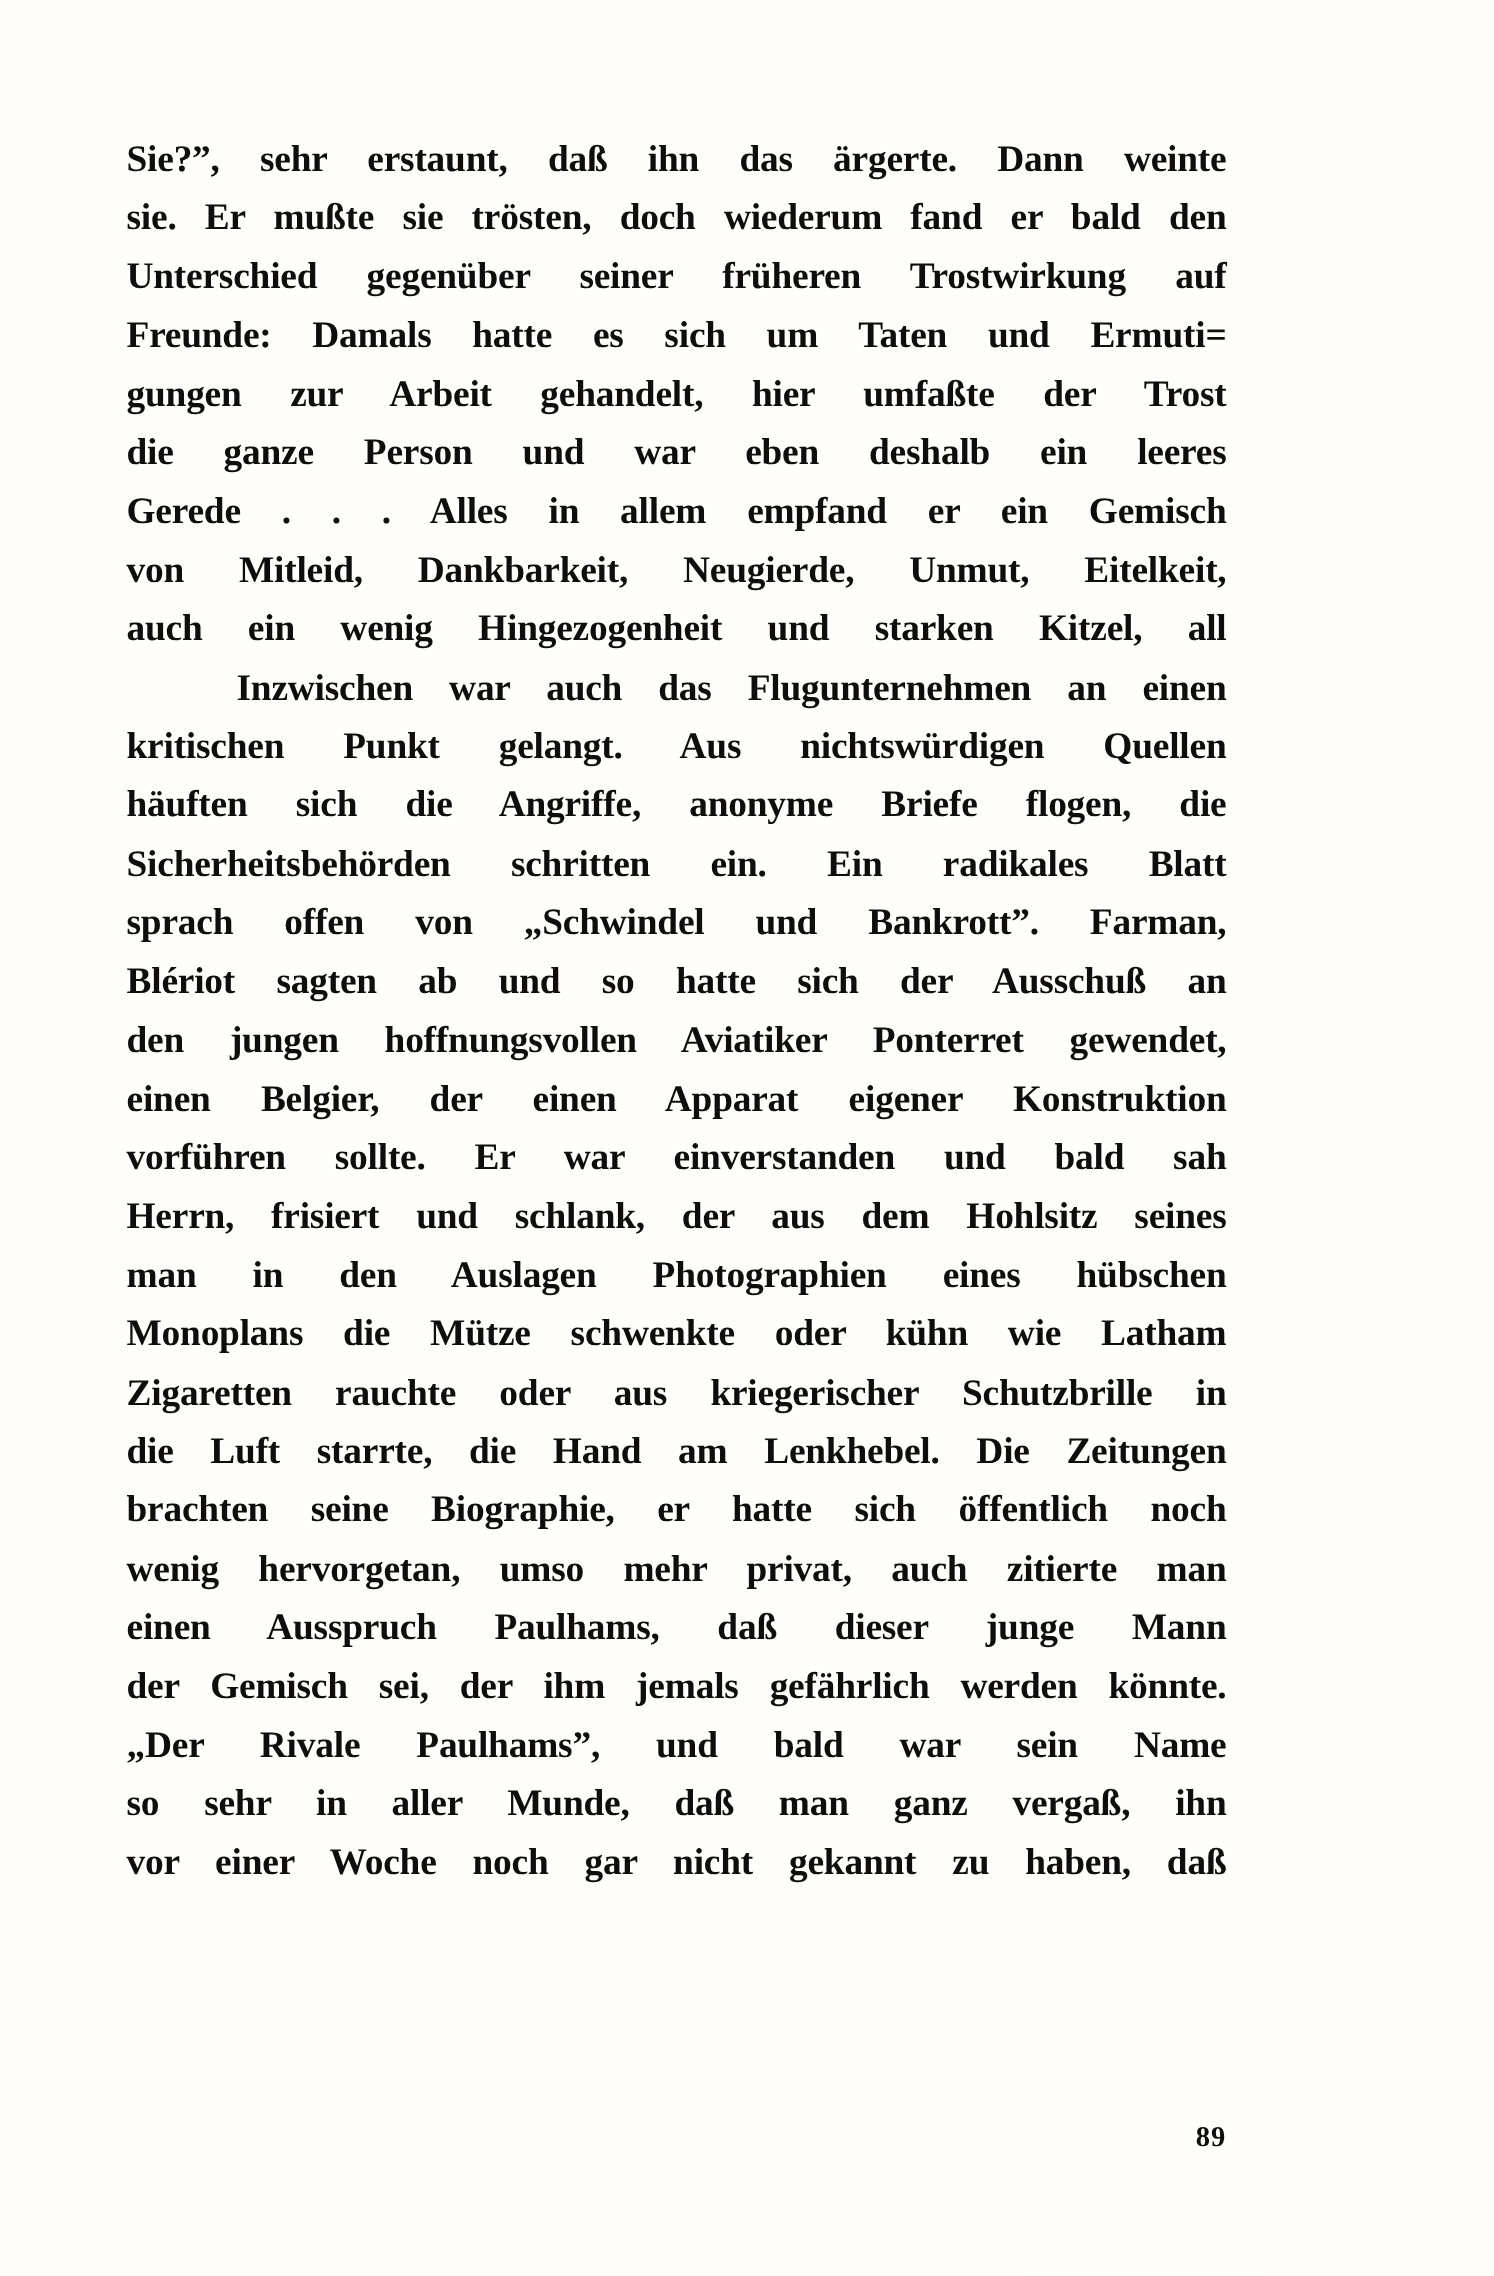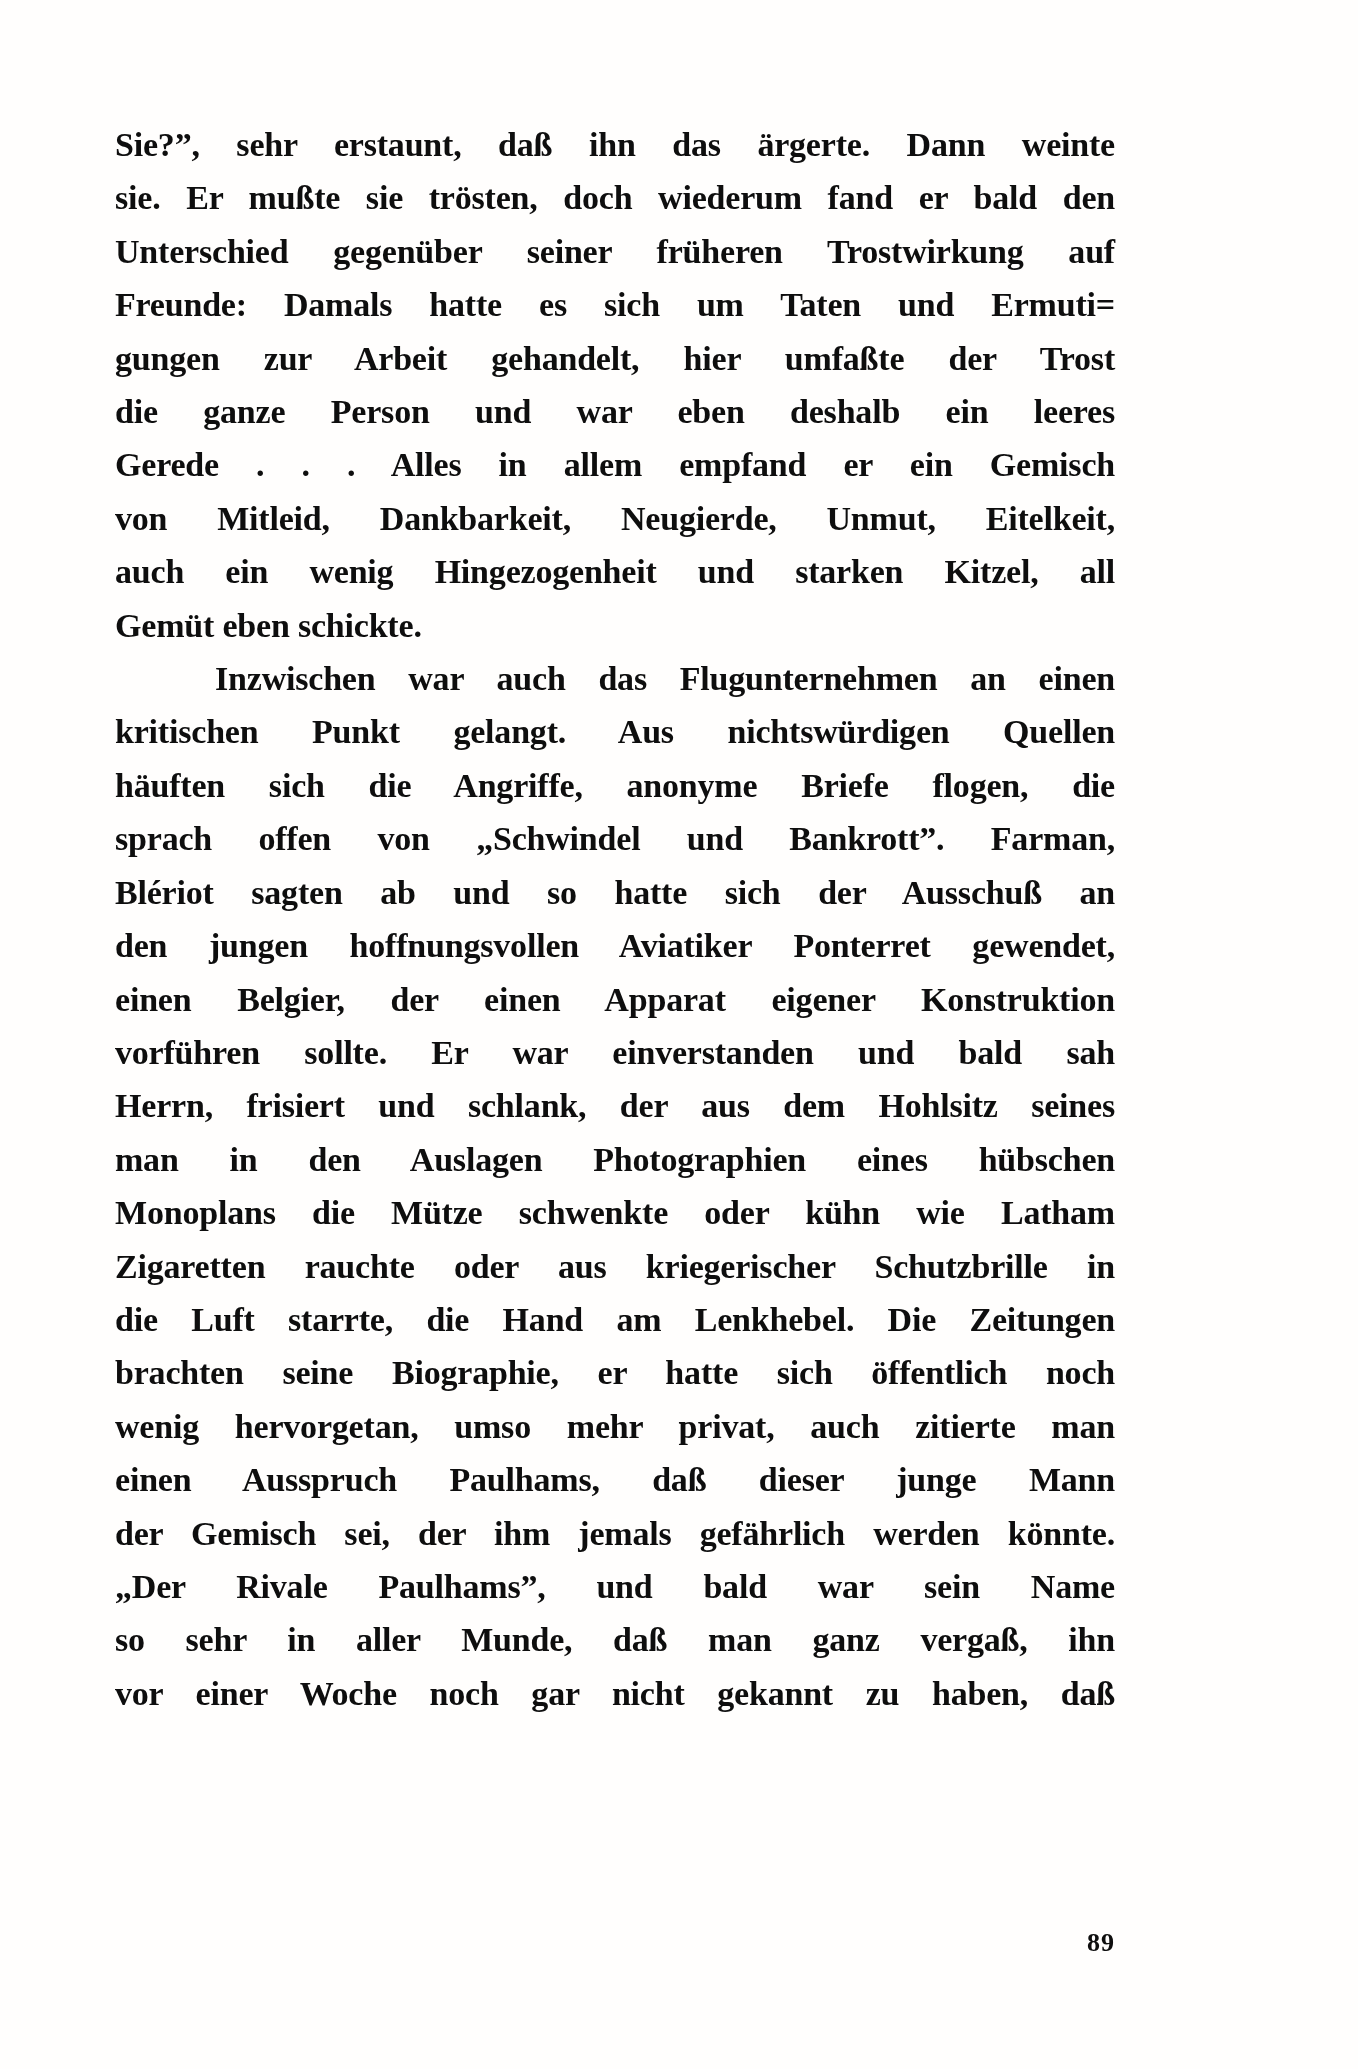"Gemüt eben schickte." div.line { html: <div>Gemüt eben schickte.</div> -> none }
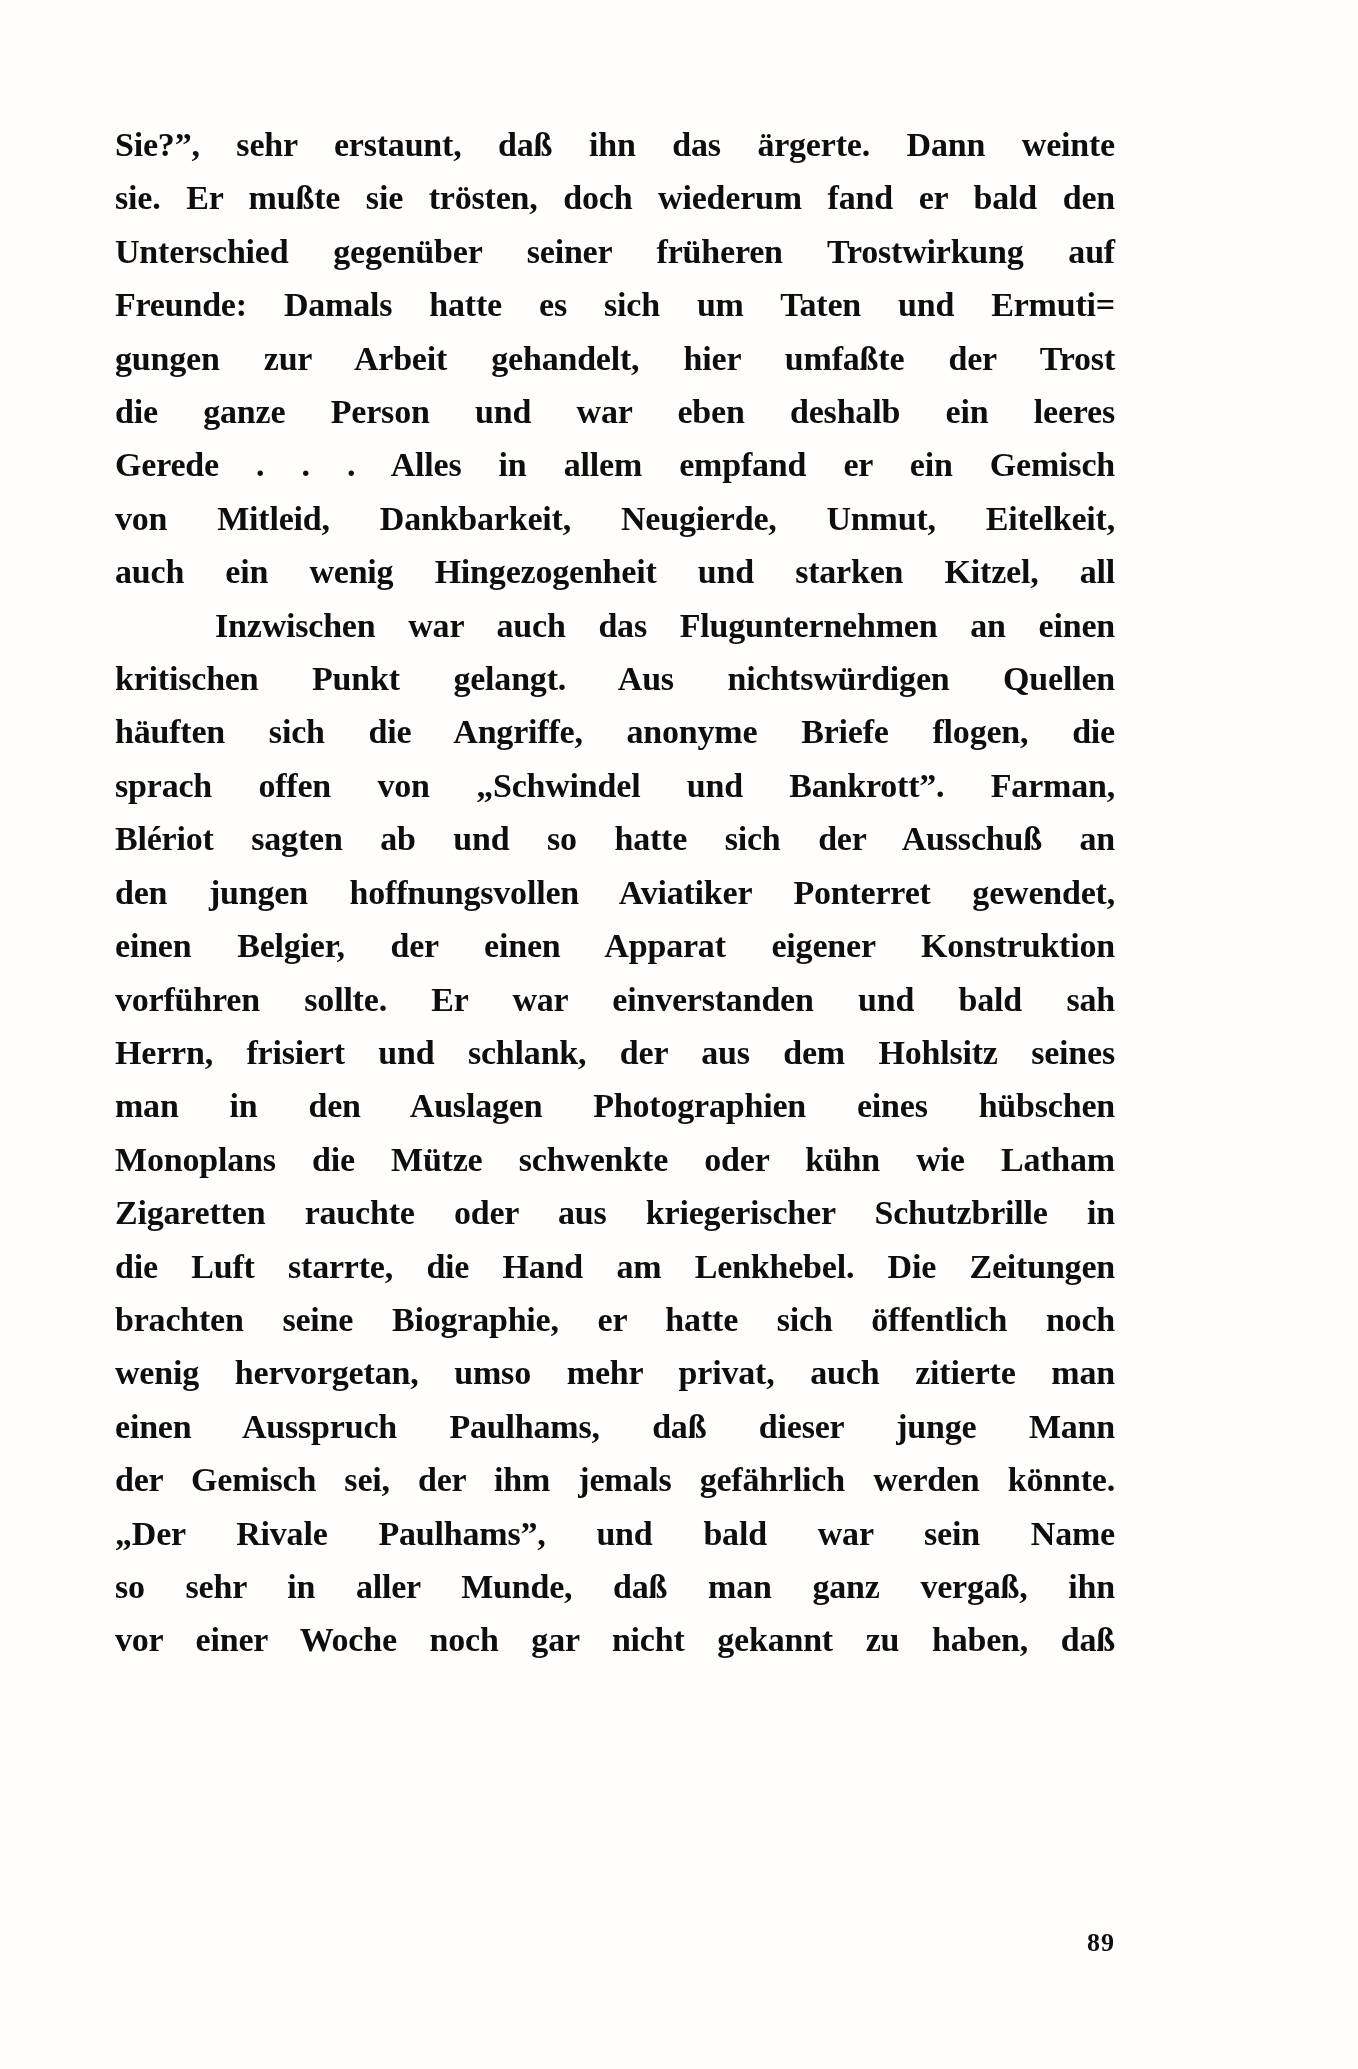"Sicherheitsbehörden schritten ein. Ein" div.line { html: none -> <div>Sicherheitsbehörden schritten ein. Ein radikales Blatt</div> }
